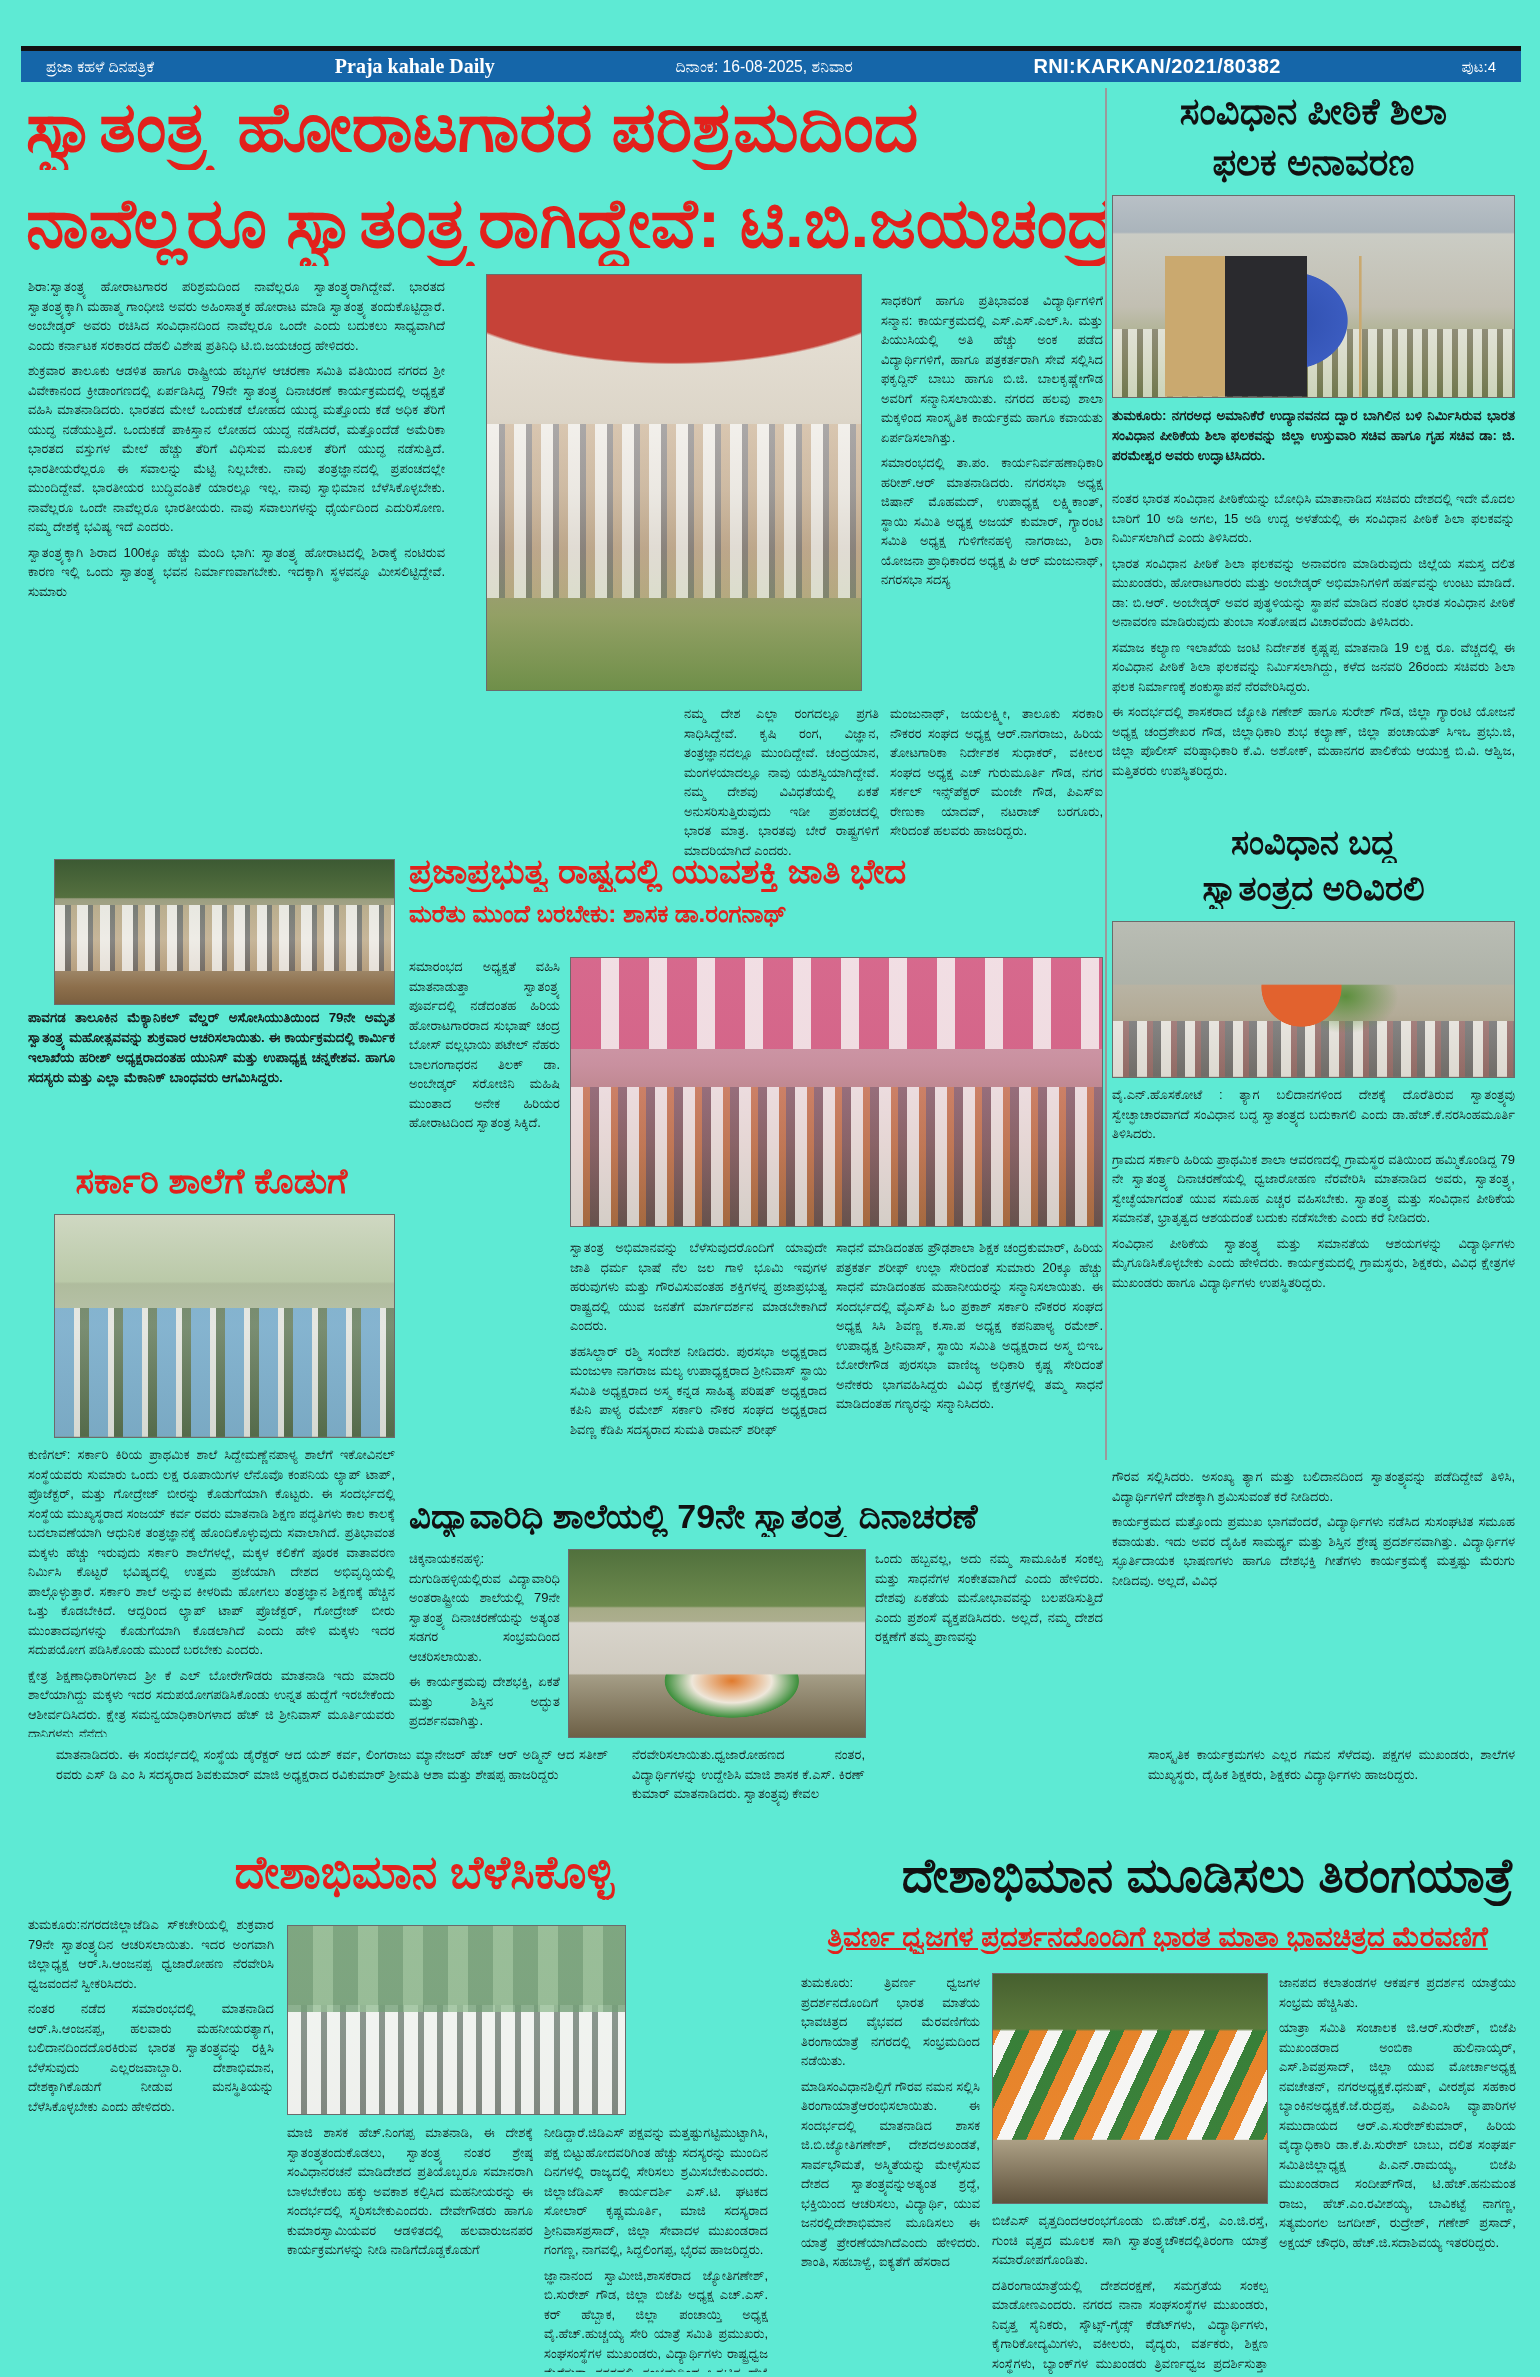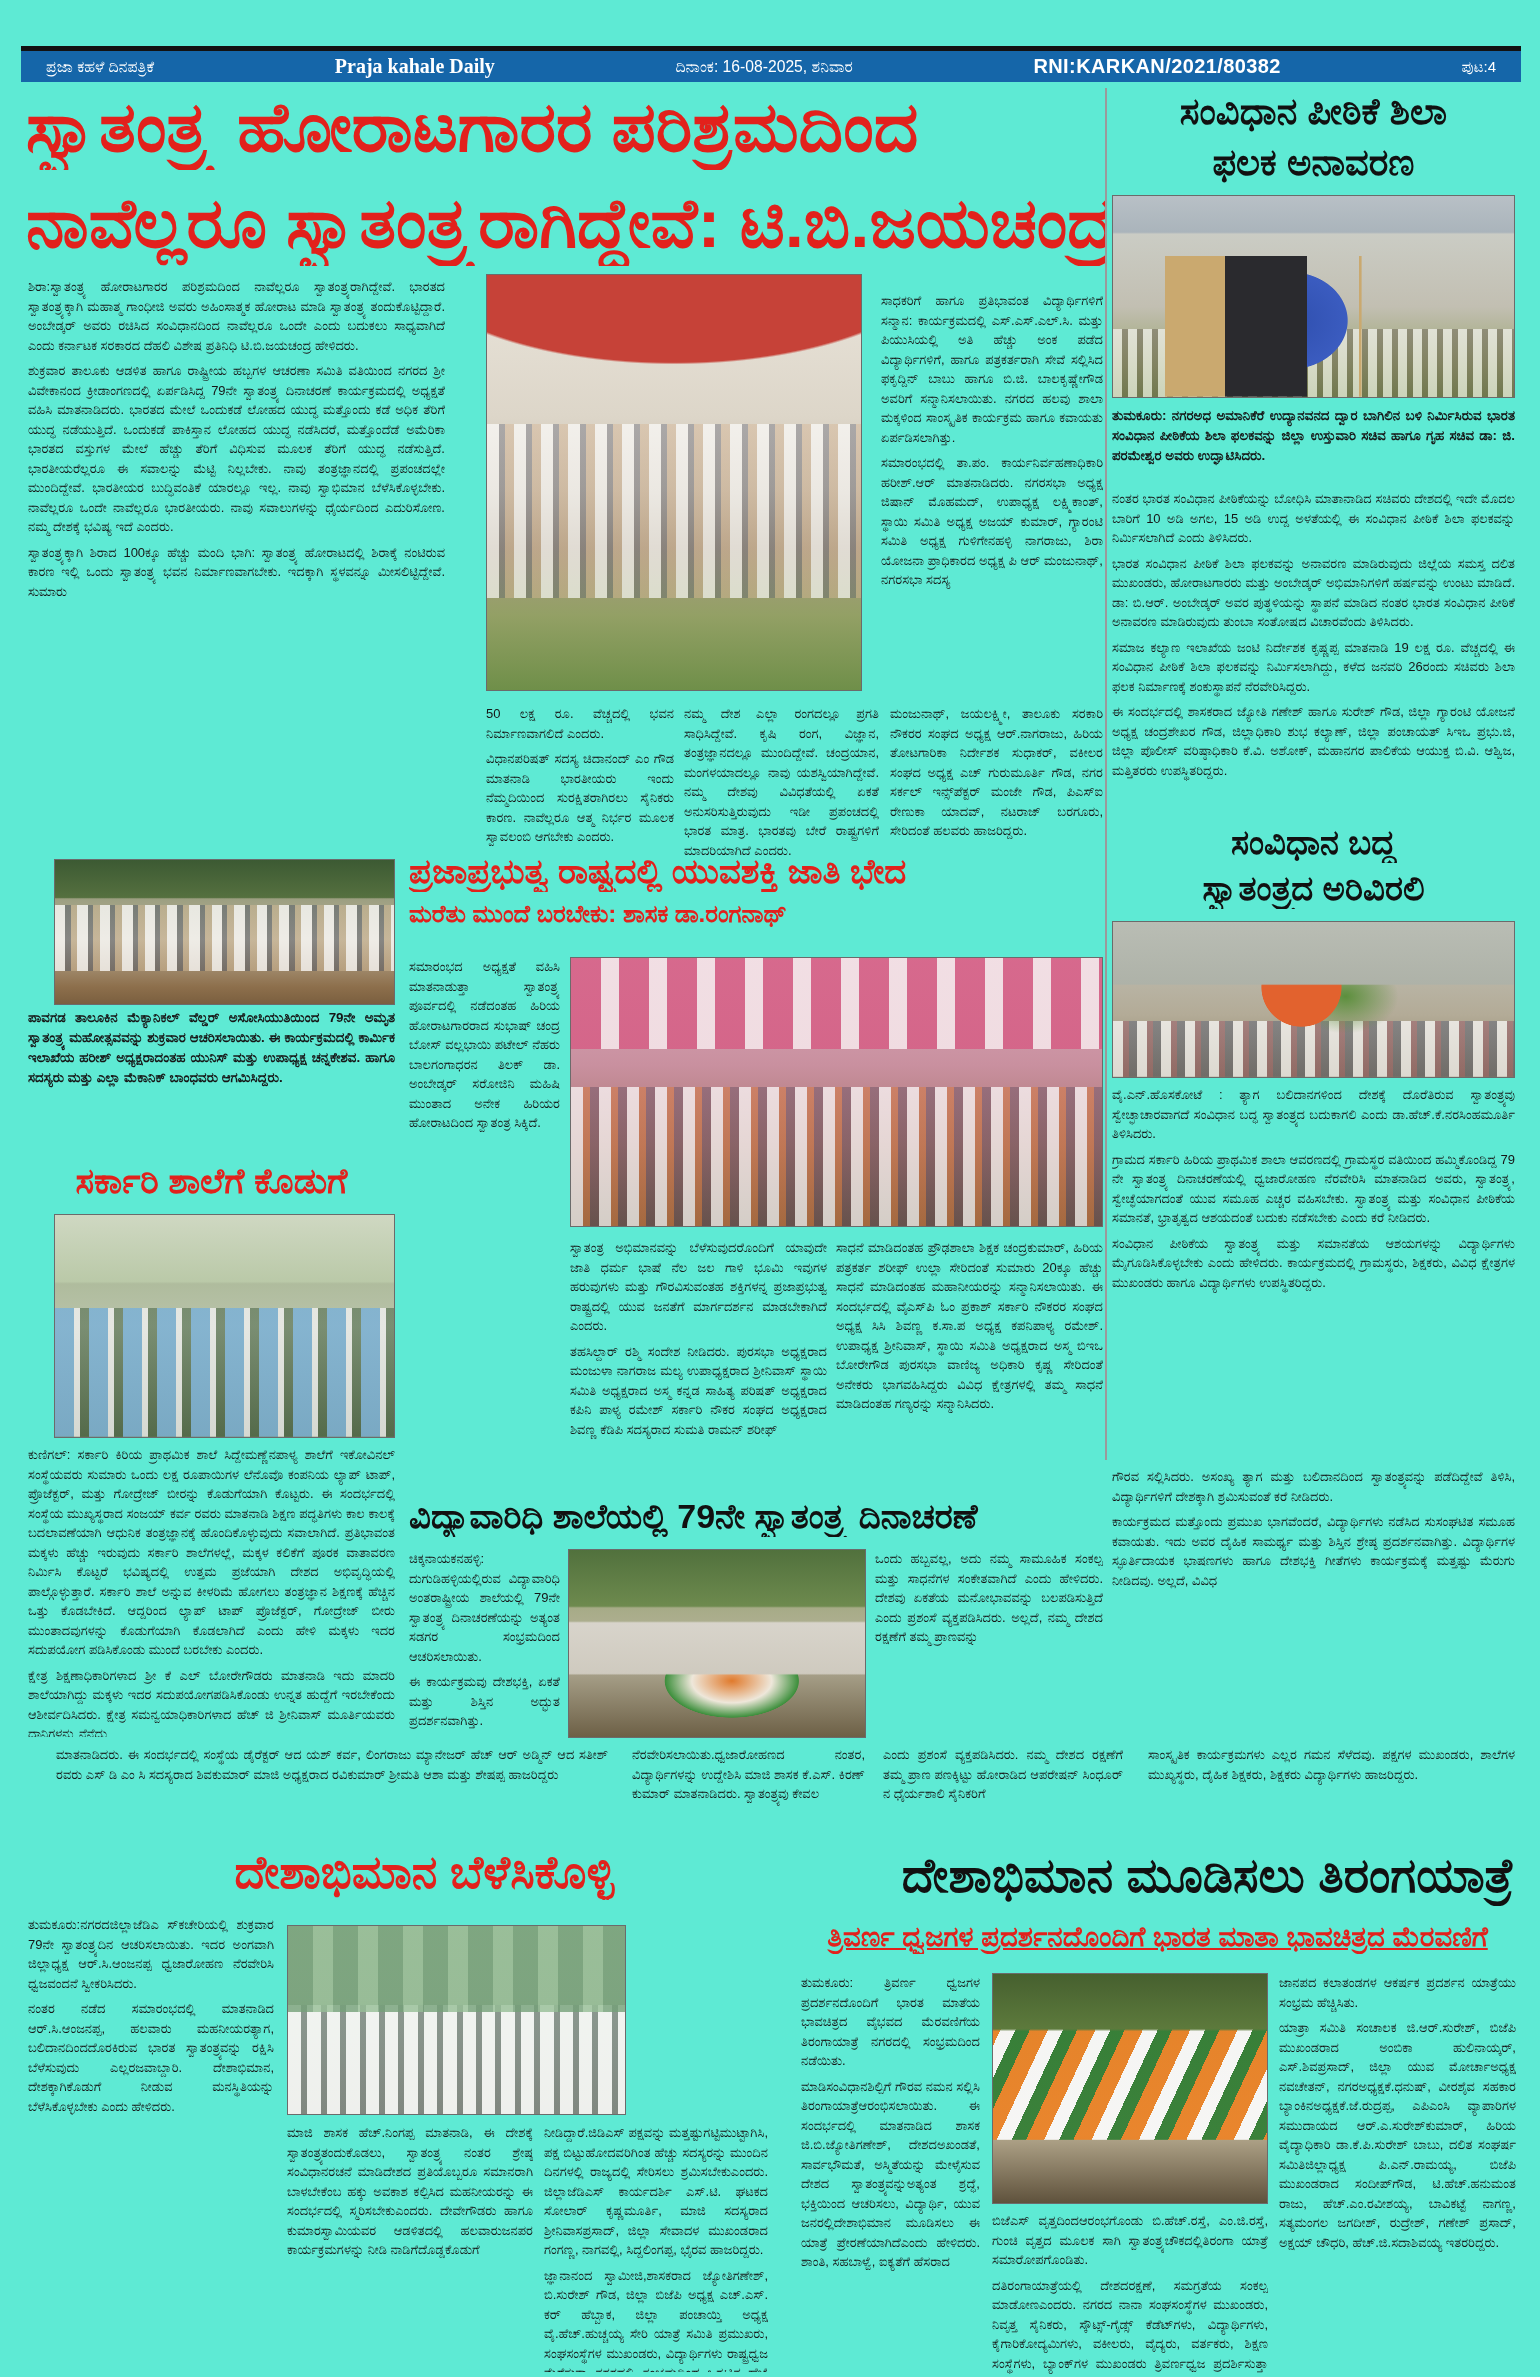"50 ಲಕ್ಷ ರೂ. ವೆಚ್ಚದಲ್ಲಿ ಭವನ" div.abs { html: <div> <p>50 ಲಕ್ಷ ರೂ. ವೆಚ್ಚದಲ್ಲಿ ಭವನ ನಿರ್ಮಾಣವಾಗಲಿದೆ ಎಂದರು.</p> <p>ವಿಧಾನಪರಿಷತ್ ಸದಸ್ಯ ಚಿದಾನಂದ್ ಎಂ ಗೌಡ ಮಾತನಾಡಿ ಭಾರತೀಯರು ಇಂದು ನೆಮ್ಮದಿಯಿಂದ ಸುರಕ್ಷಿತರಾಗಿರಲು ಸೈನಿಕರು ಕಾರಣ. ನಾವೆಲ್ಲರೂ ಆತ್ಮ ನಿರ್ಭರ ಮೂಲಕ ಸ್ವಾವಲಂಬಿ ಆಗಬೇಕು ಎಂದರು.</p> </div> -> none }
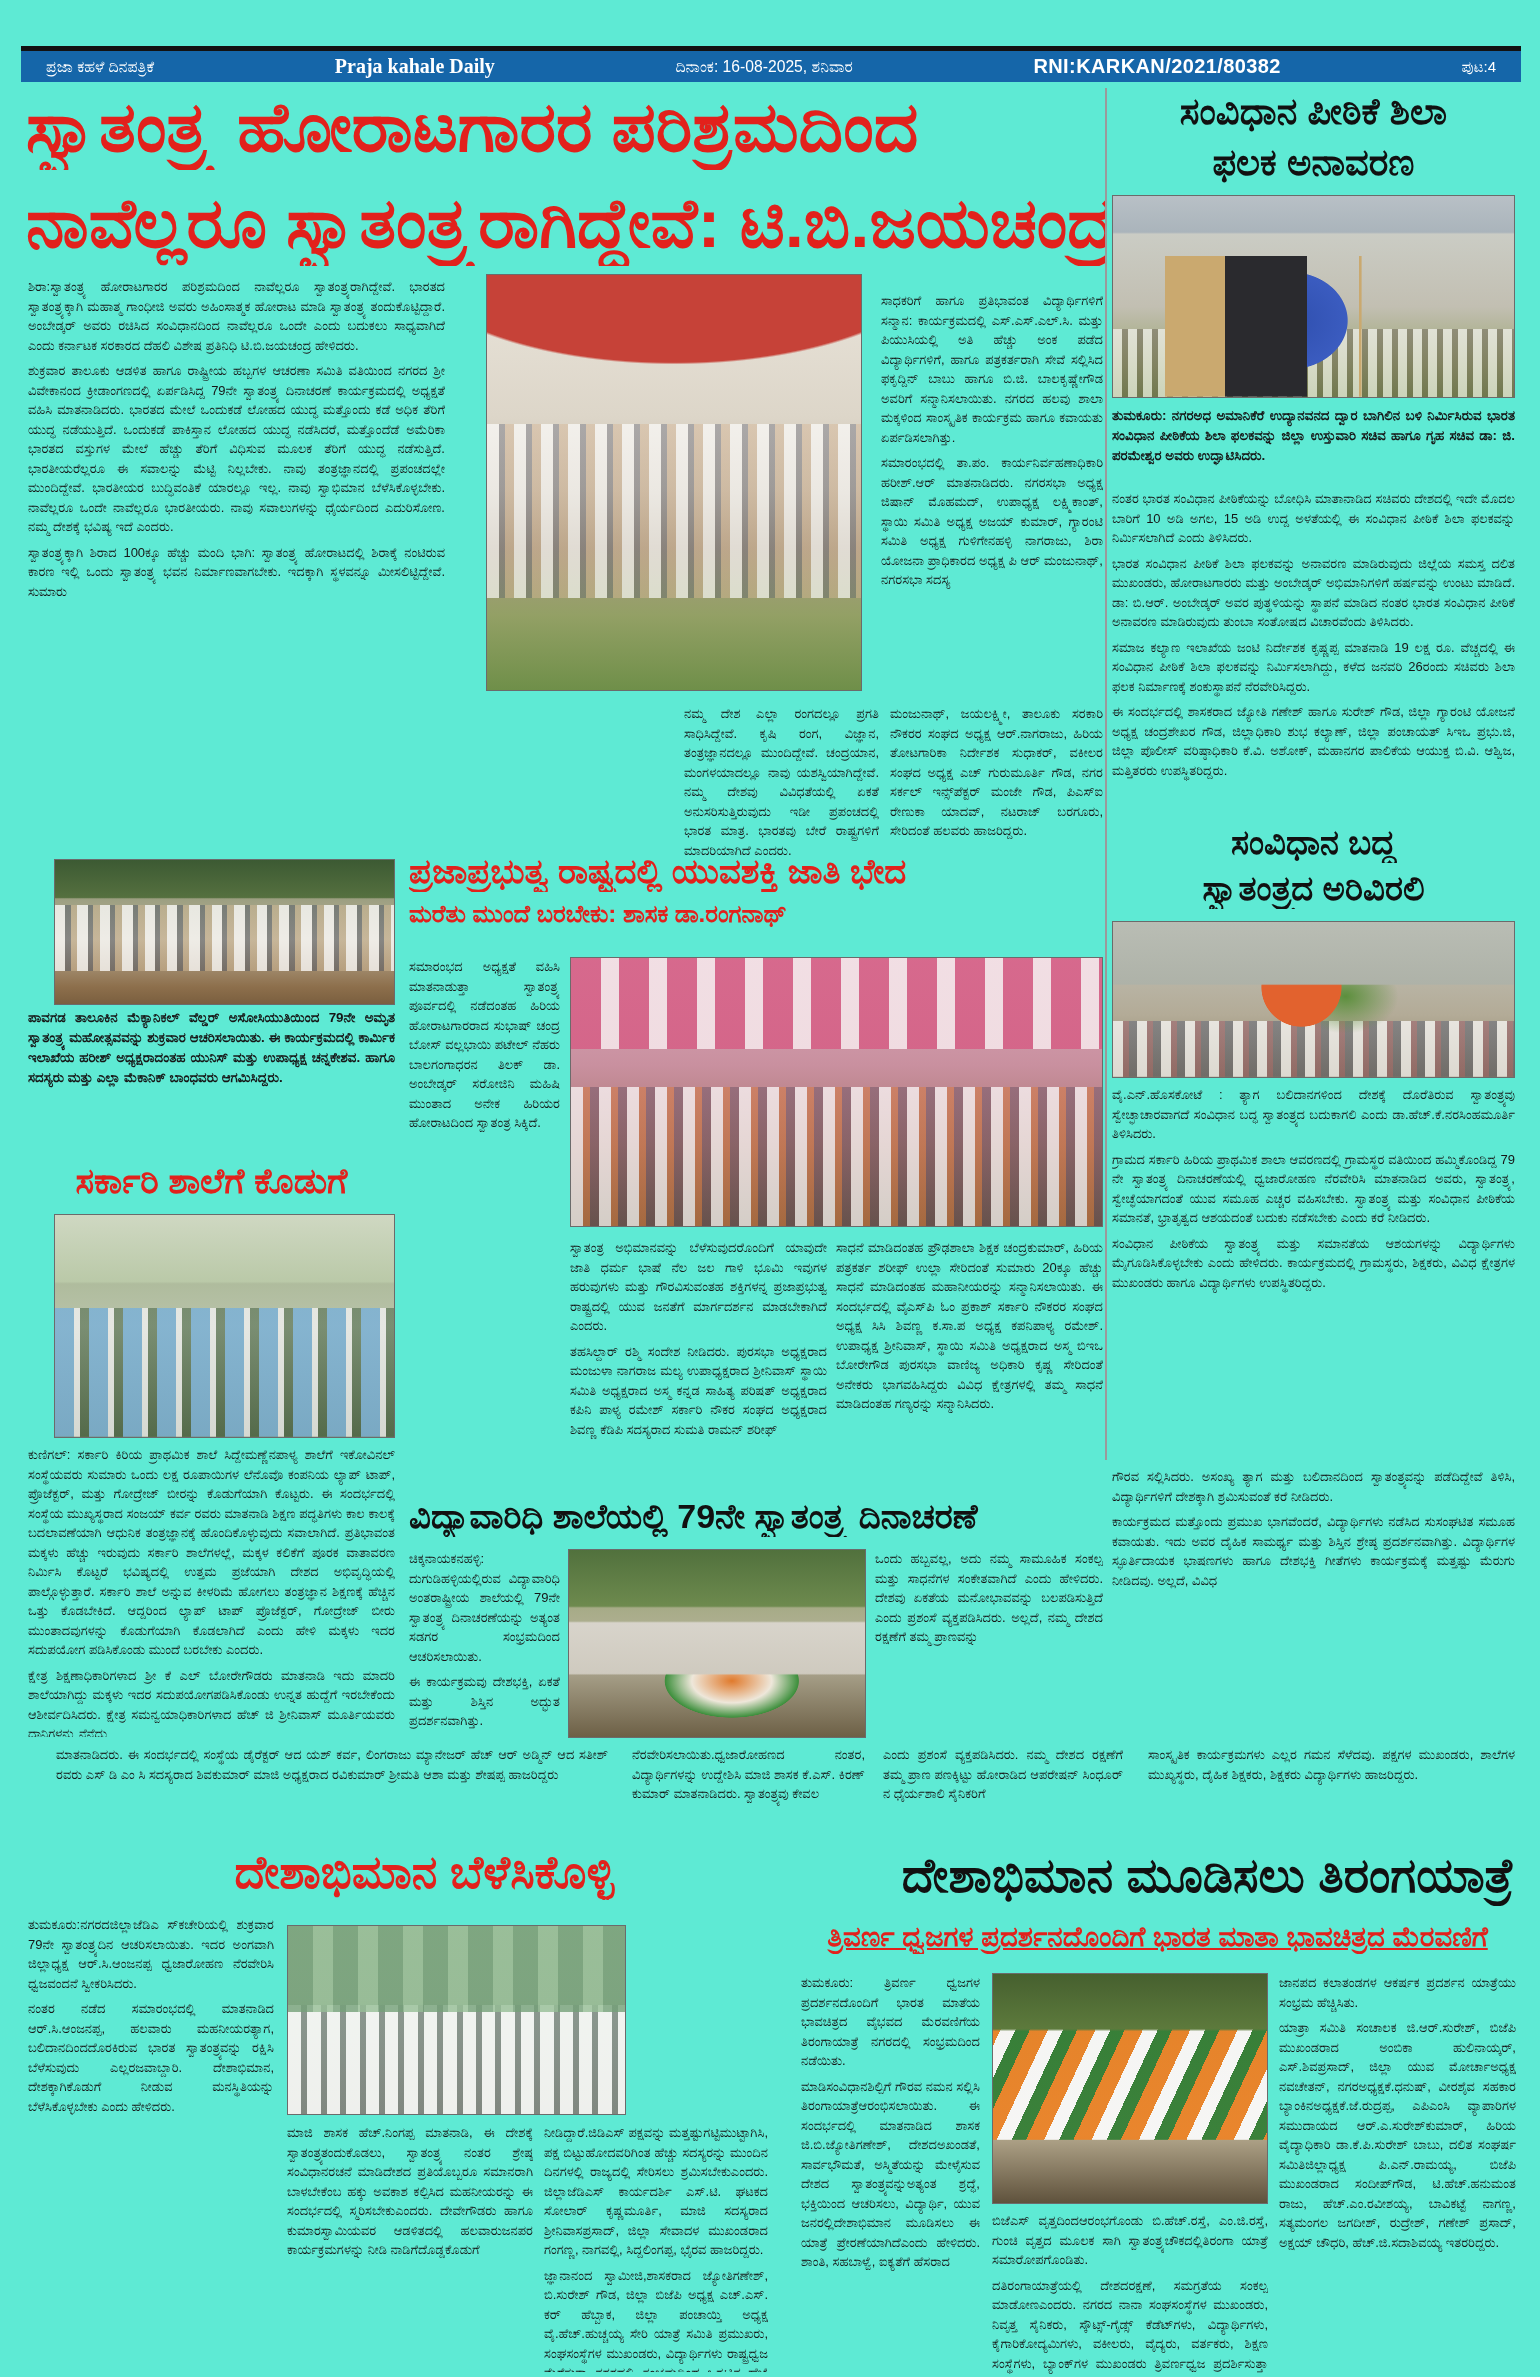"ಎಂದು ಪ್ರಶಂಸೆ ವ್ಯಕ್ತಪಡಿಸಿದರು. ನಮ್ಮ ದೇಶದ" div.abs { html: <div> <p>ಎಂದು ಪ್ರಶಂಸೆ ವ್ಯಕ್ತಪಡಿಸಿದರು. ನಮ್ಮ ದೇಶದ ರಕ್ಷಣೆಗೆ ತಮ್ಮ ಪ್ರಾಣ ಪಣಕ್ಕಿಟ್ಟು ಹೋರಾಡಿದ ಆಪರೇಷನ್ ಸಿಂಧೂರ್ ನ ಧೈರ್ಯಶಾಲಿ ಸೈನಿಕರಿಗೆ</p> </div> -> none }
